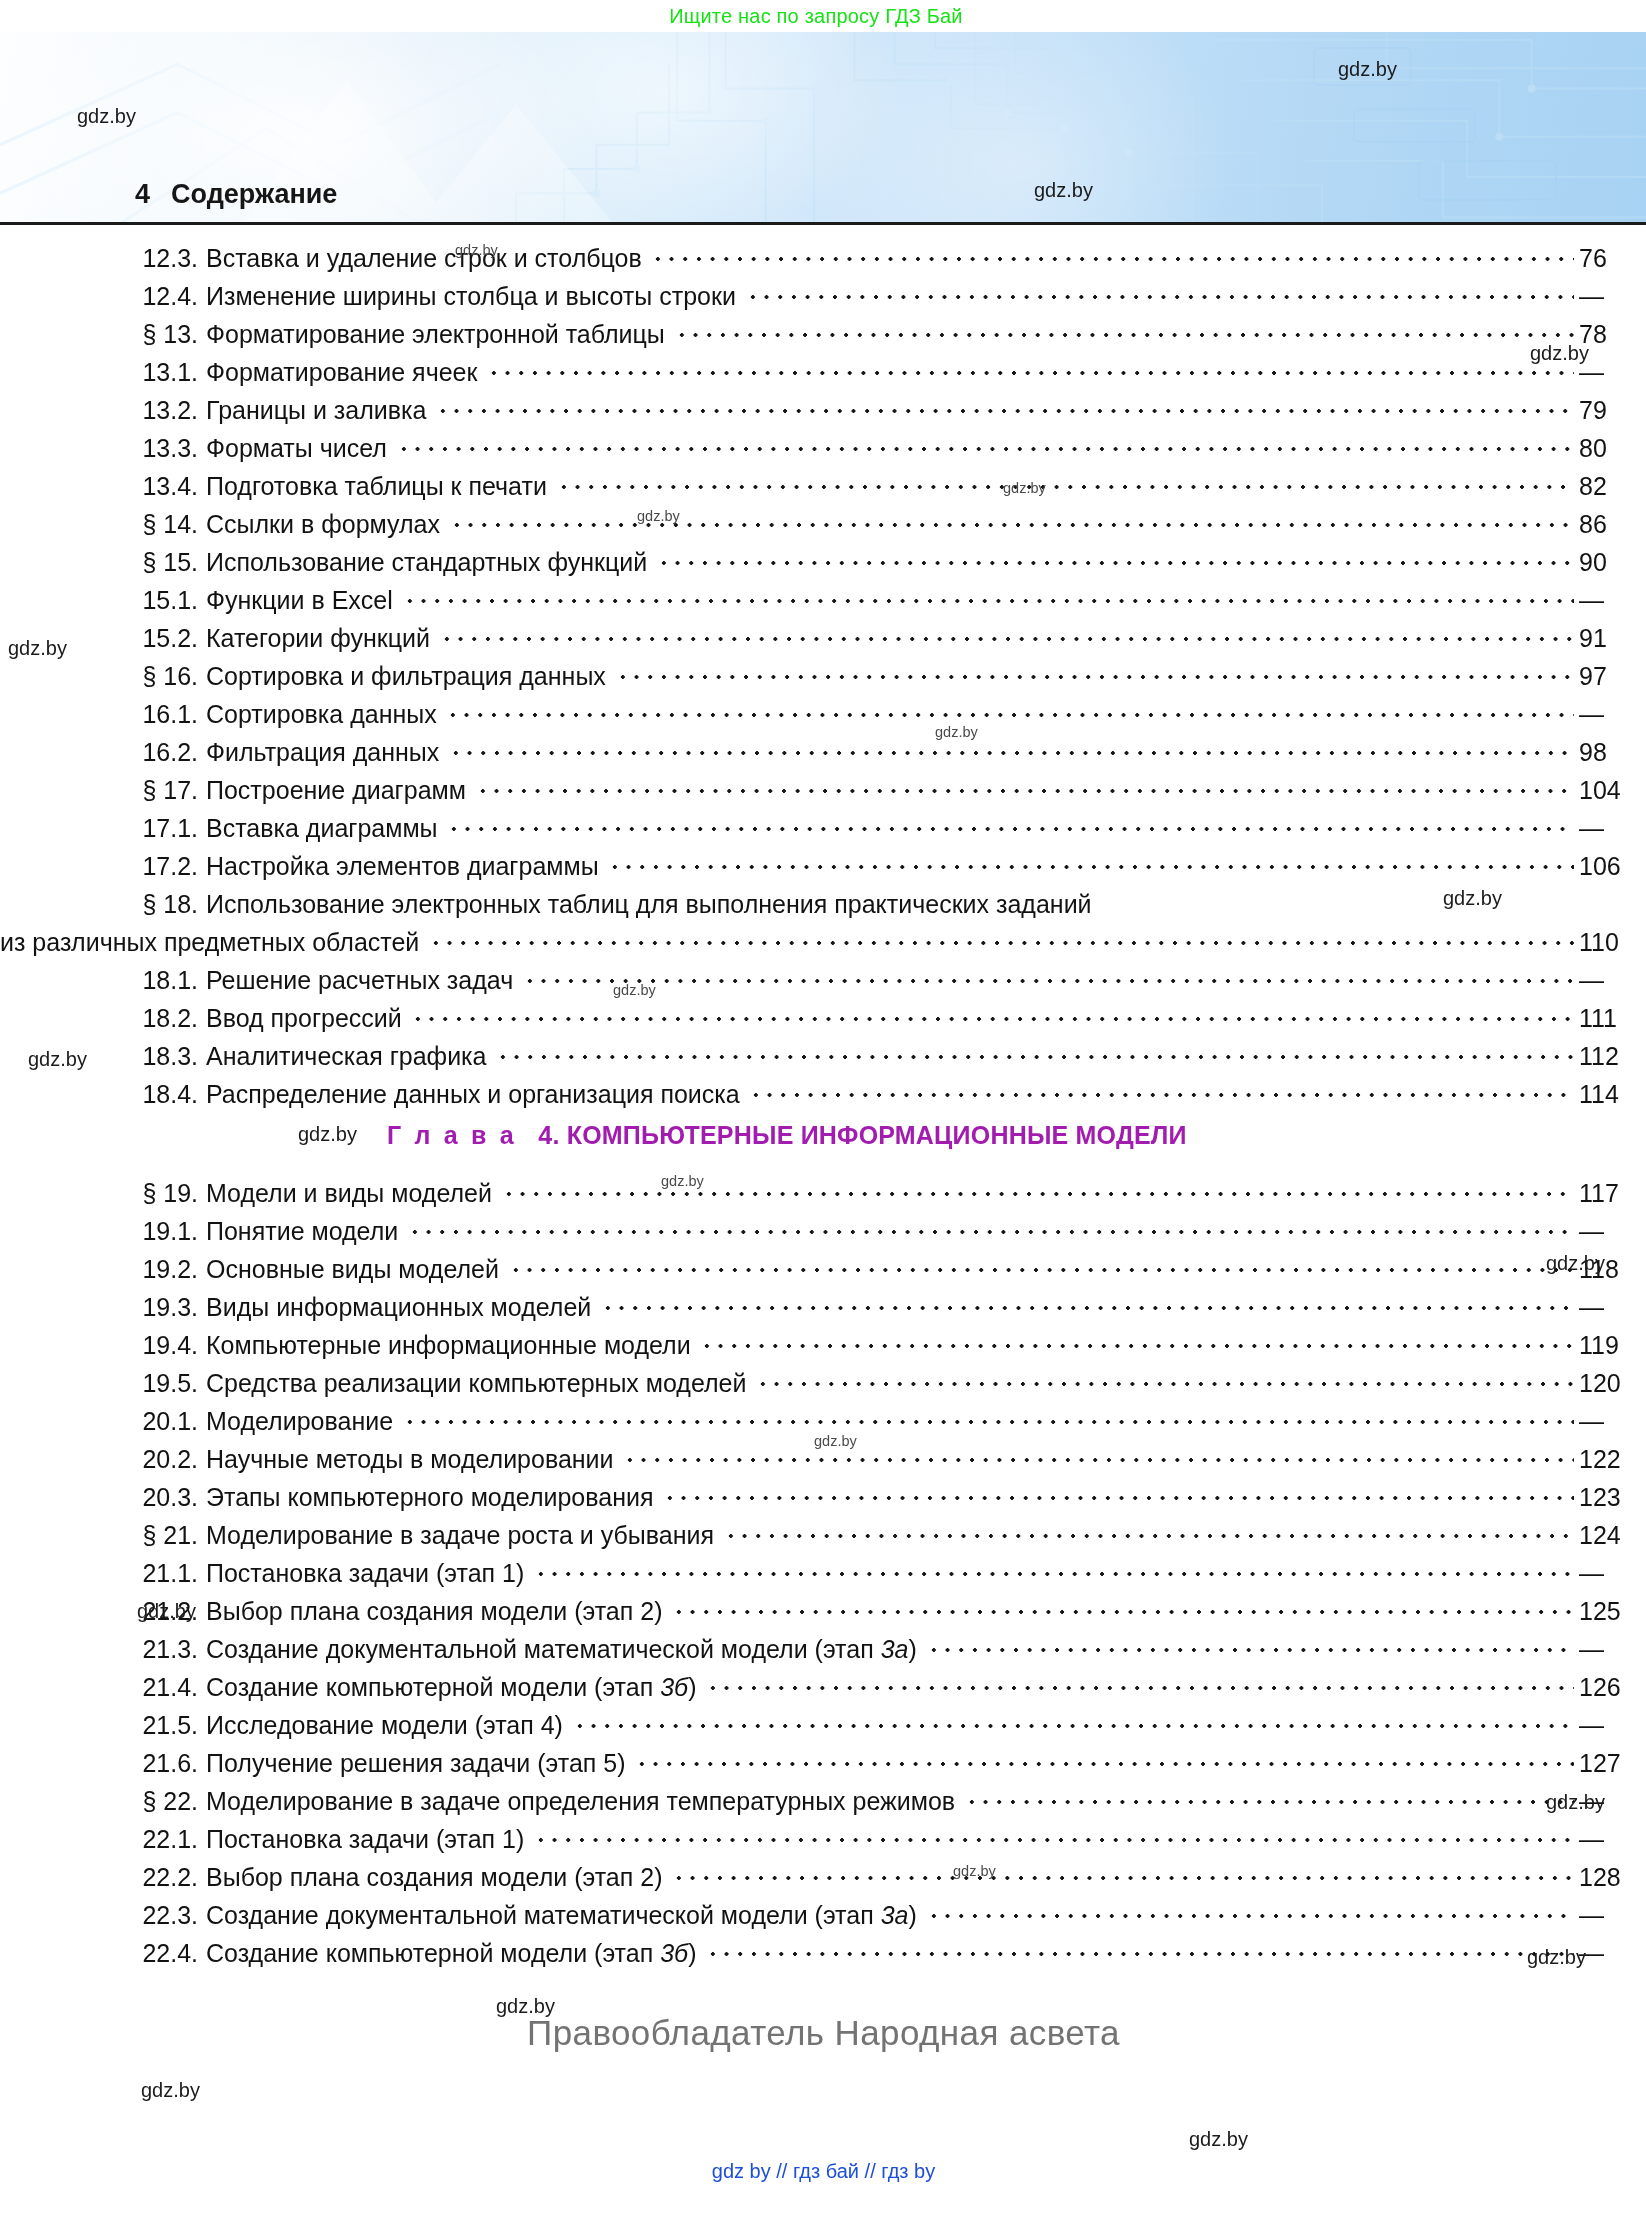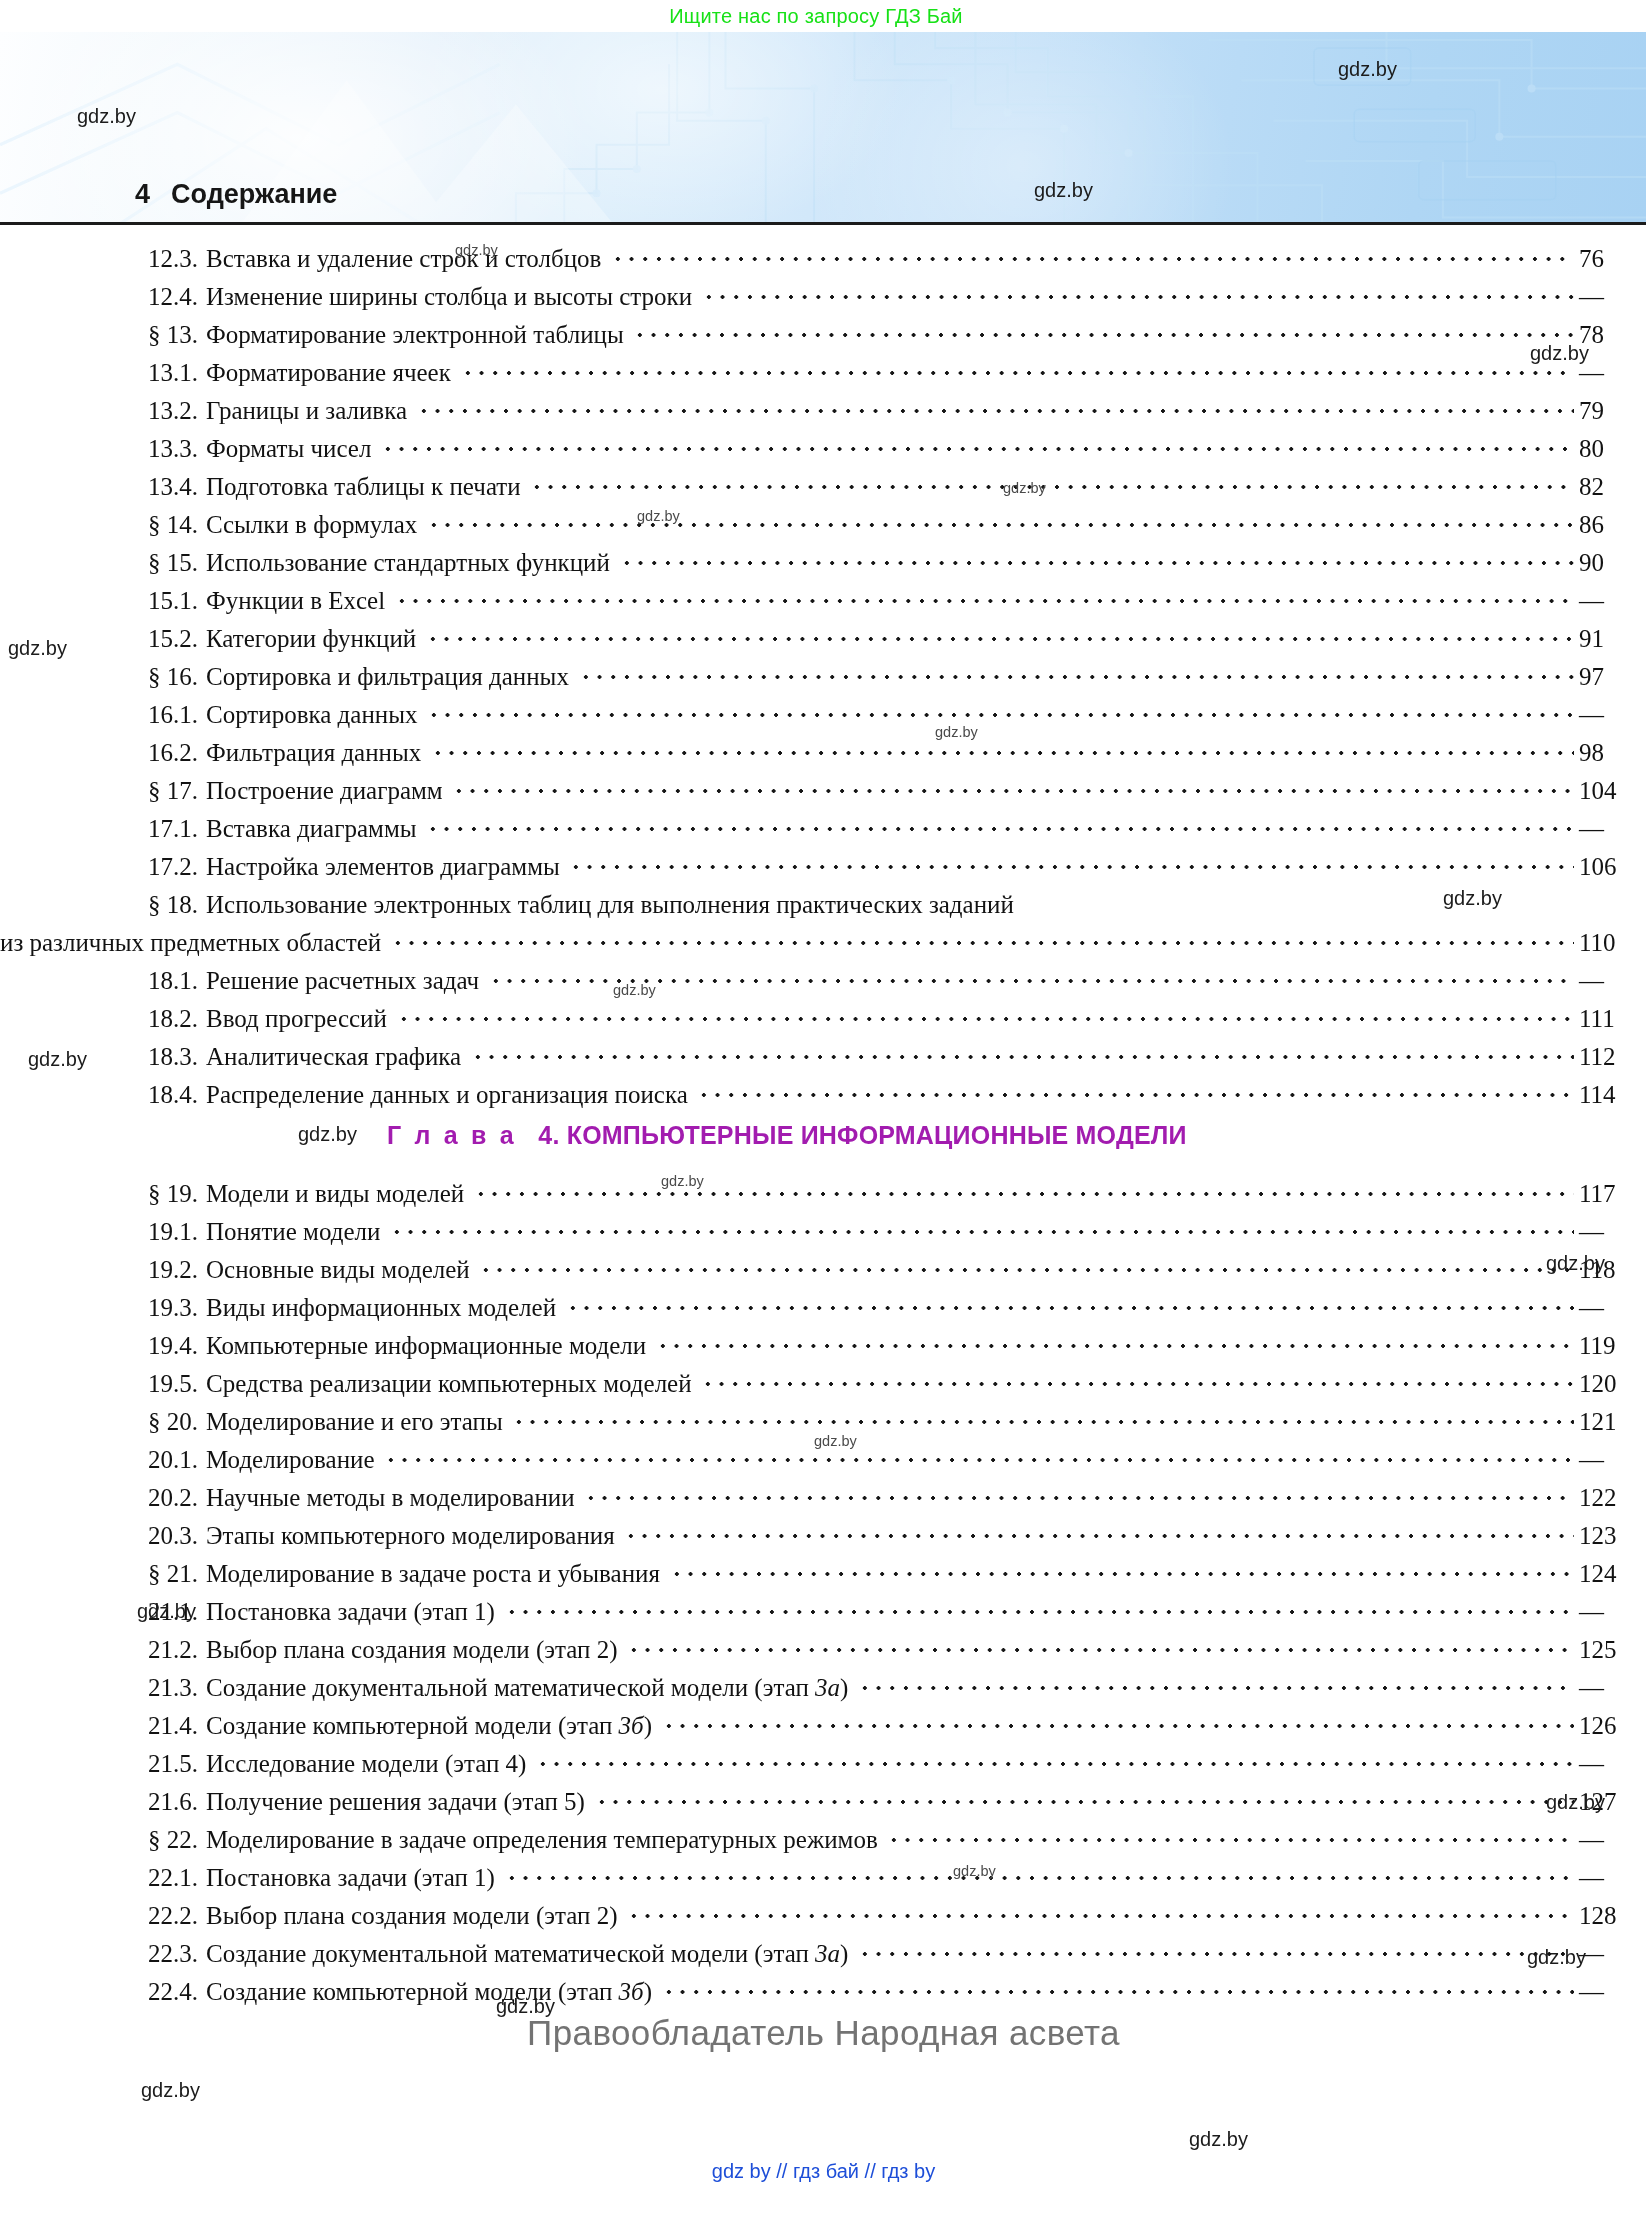"12.3." .toc-row { font-family: Liberation Serif, serif -> Liberation Sans, sans-serif }
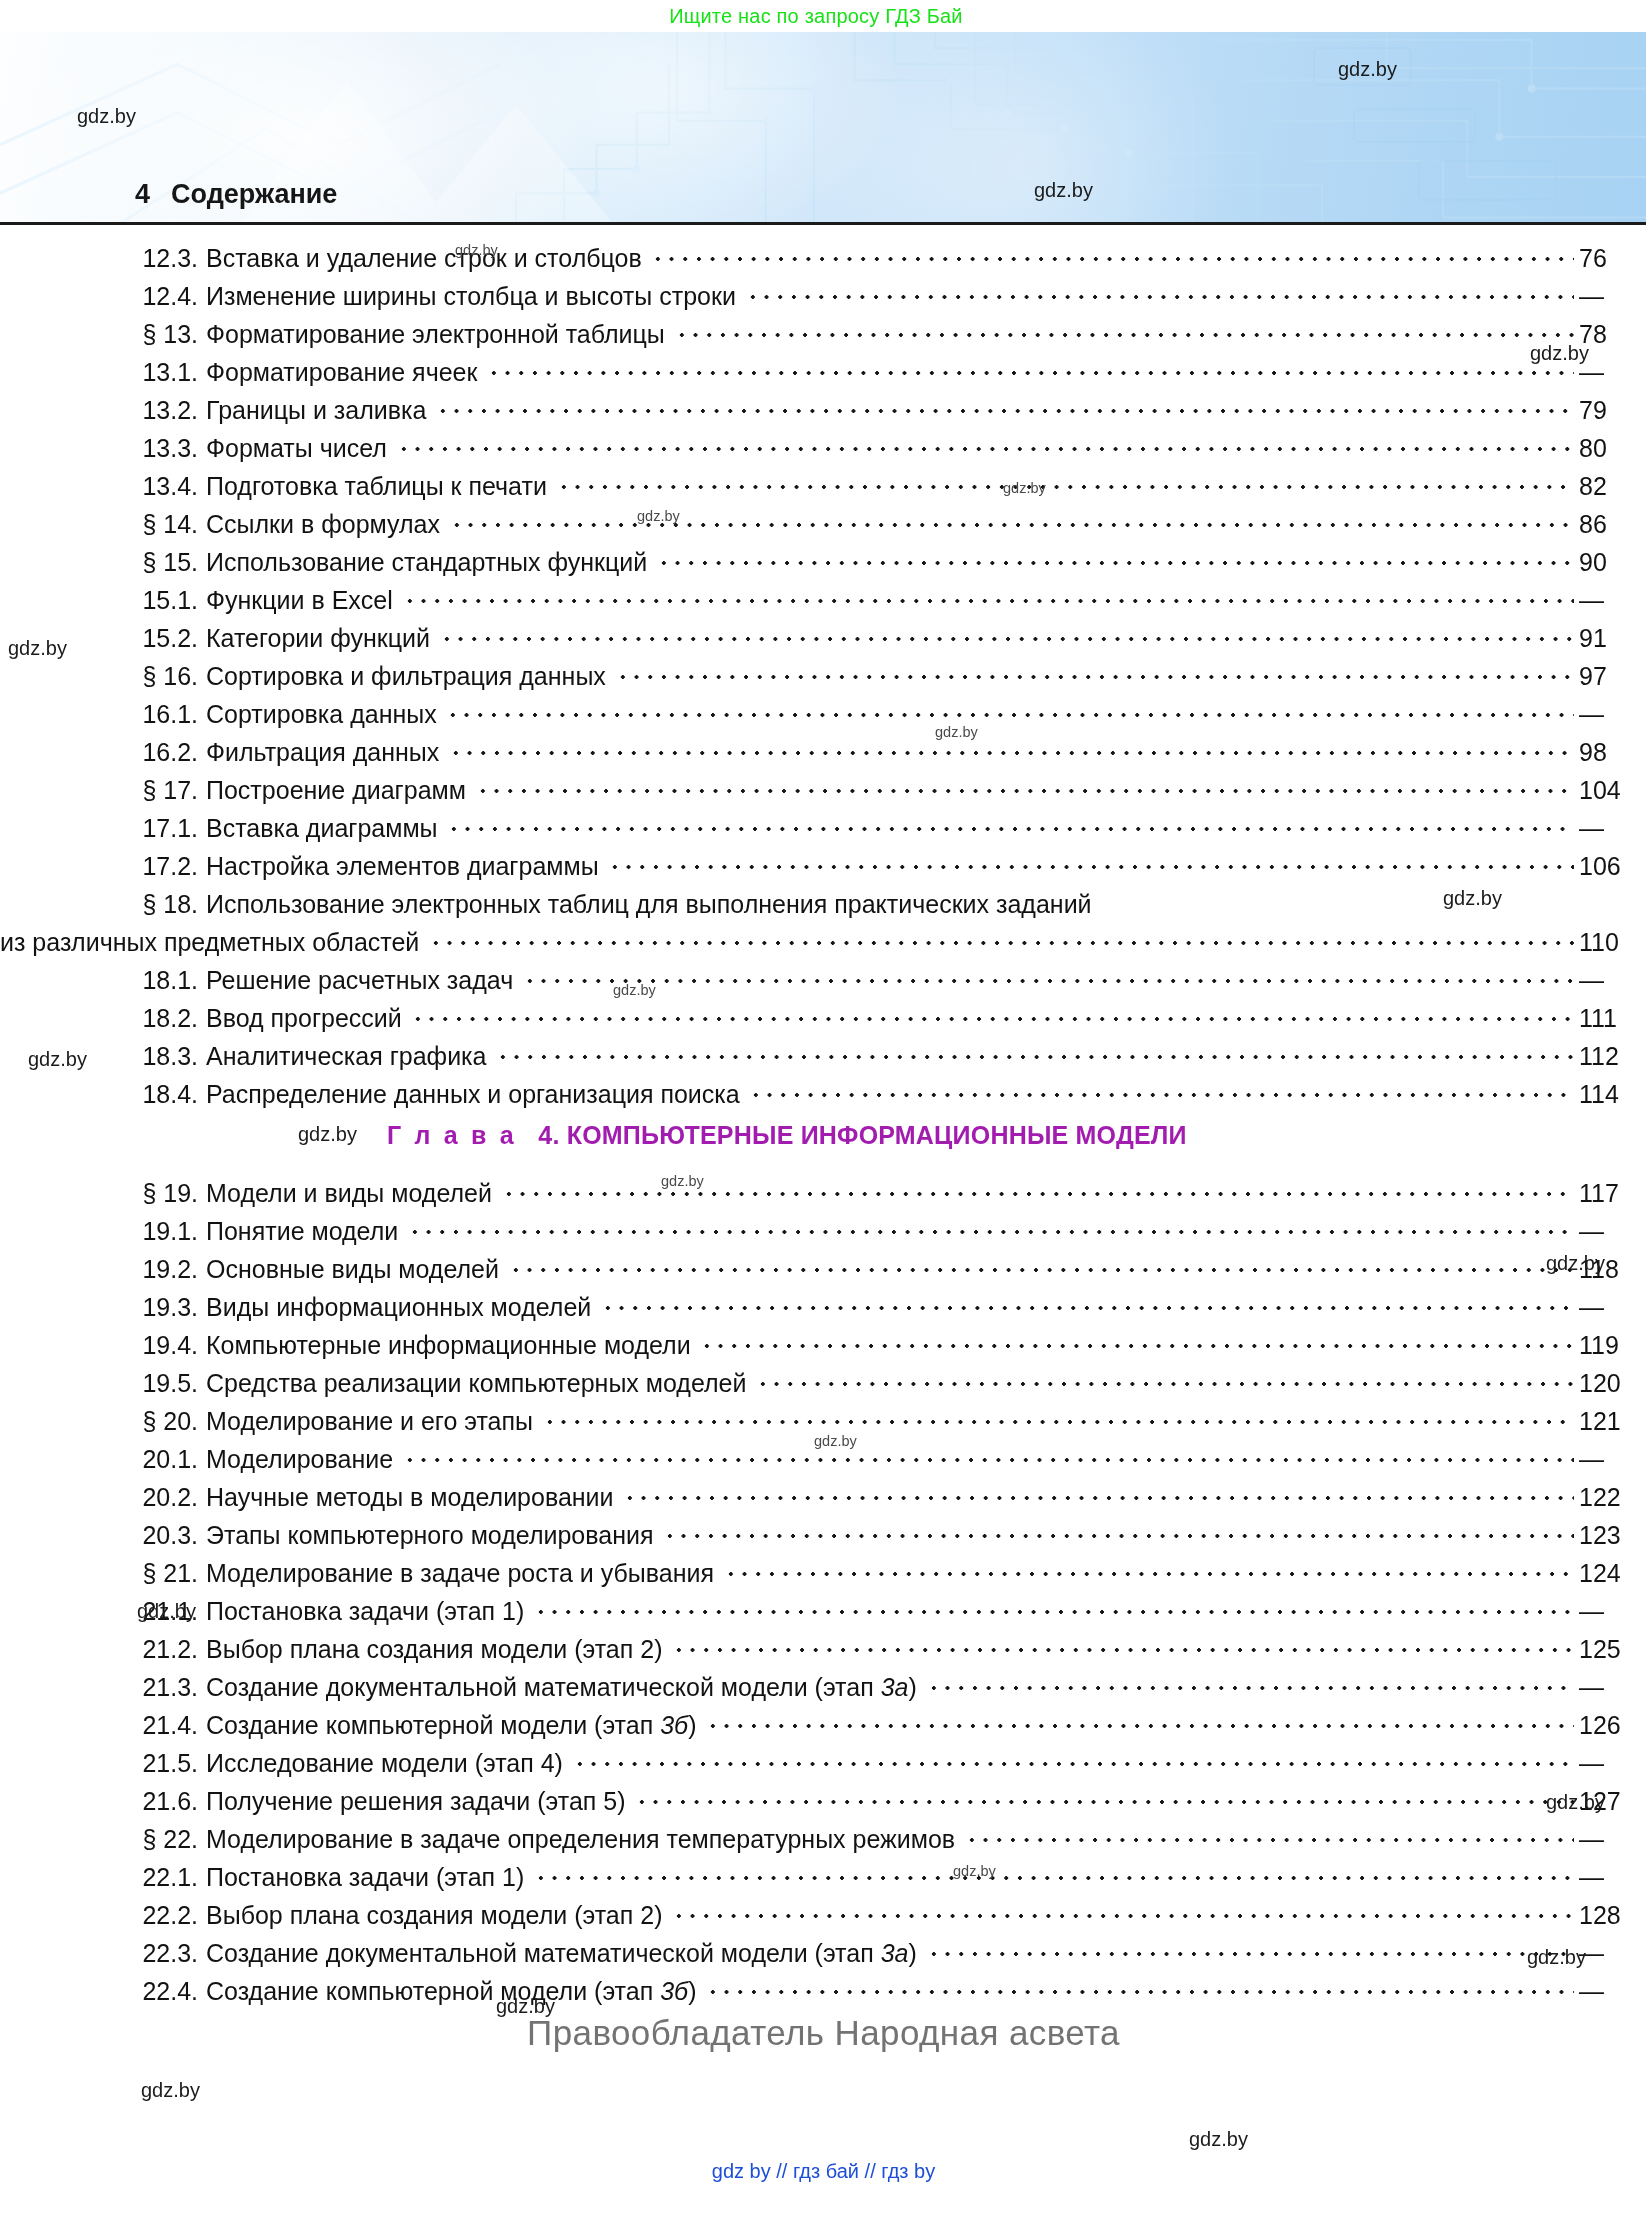"§ 20." div.toc-row { html: <div> <span>§ 20.</span> <span>Моделирование и его этапы</span> <span></span> <span>121</span> </div> -> none }
